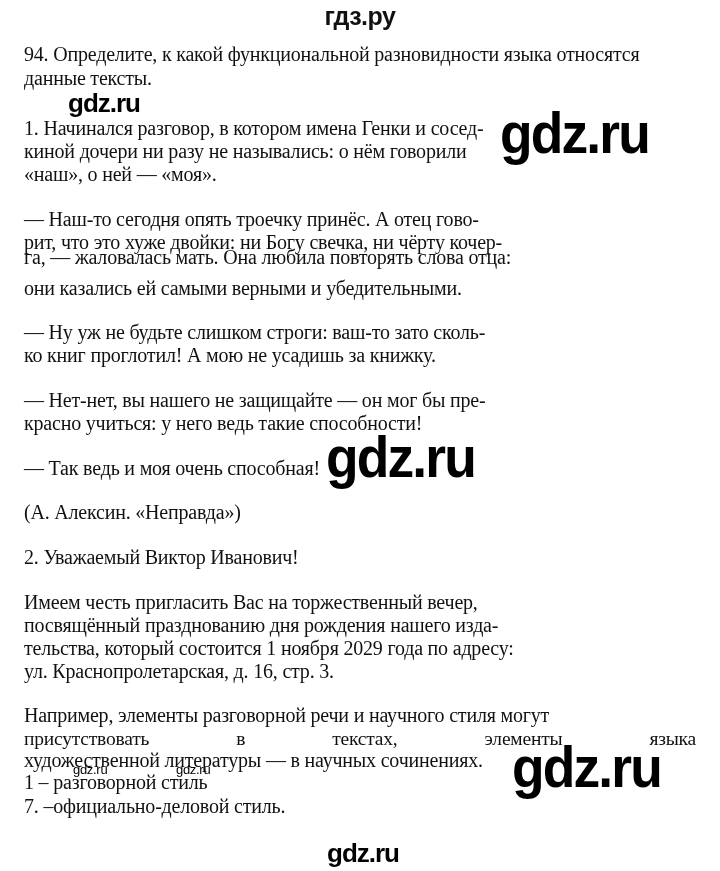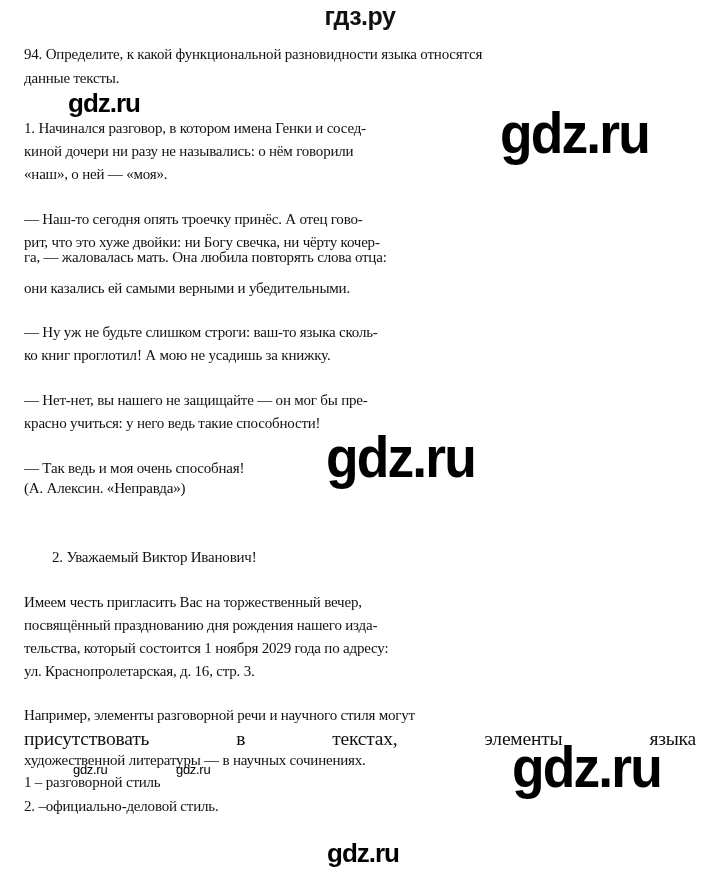"94. Определите, к какой функциональной" .line { font-size: 15px -> 20px }
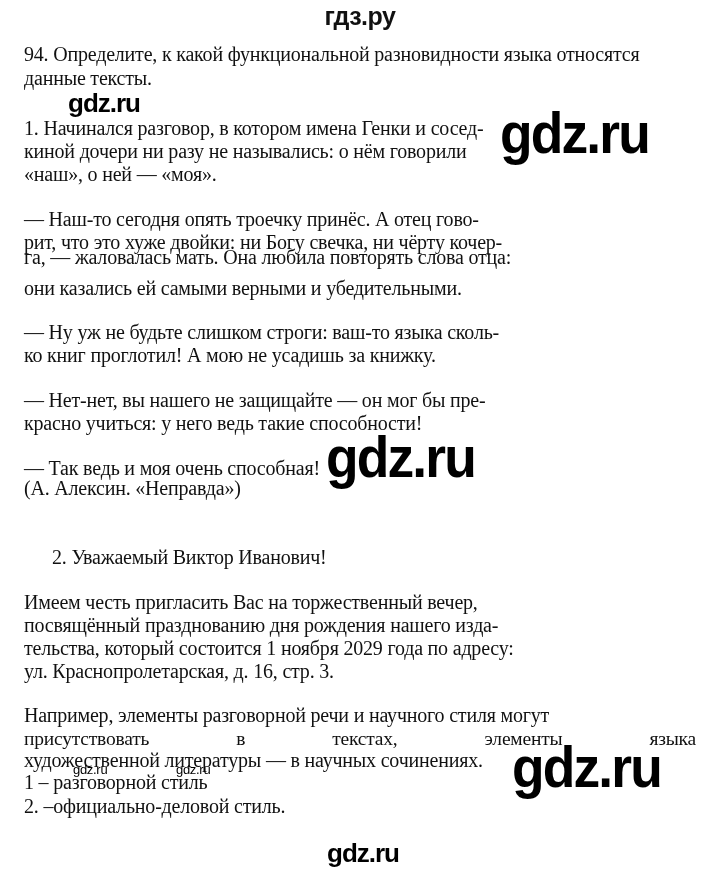"— Ну уж не будьте" div.line { text: языка -> зато }
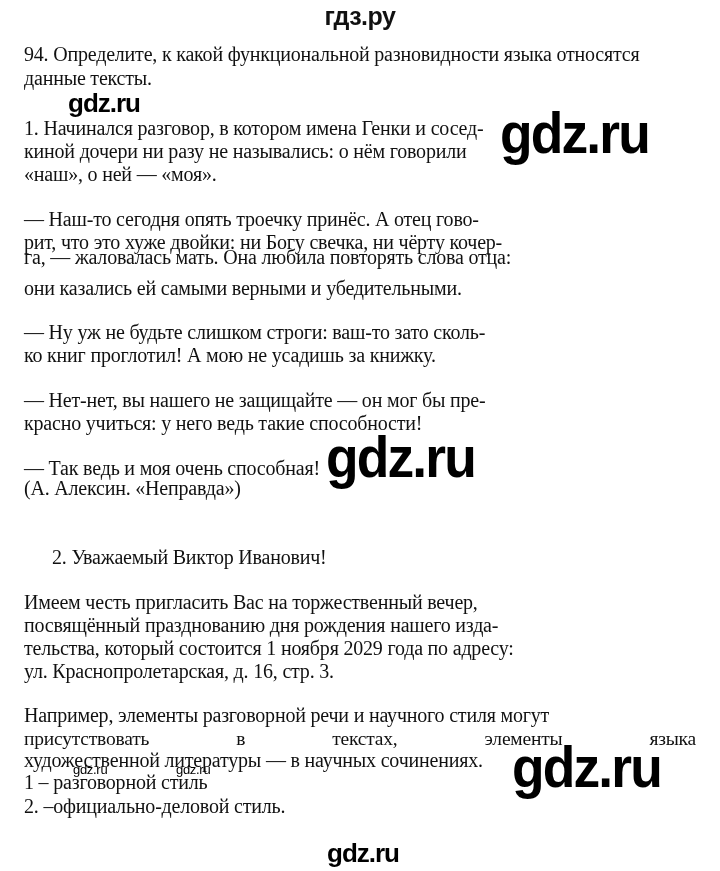"(А. Алексин. «Неправда»)" div.line { top: 477px -> 501px }
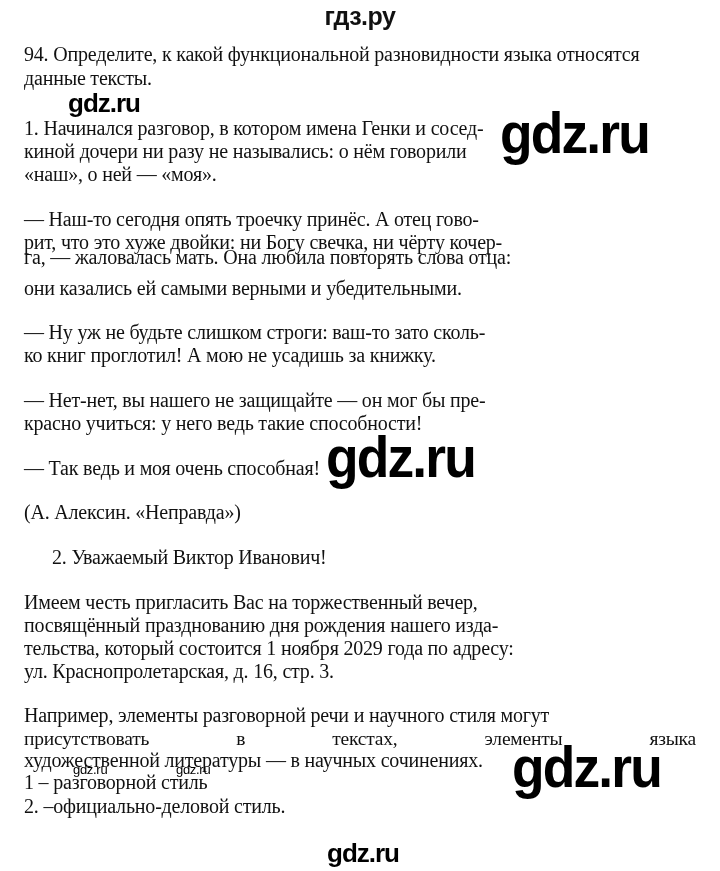"2. Уважаемый Виктор Иванович!" div.line { margin-left: 28px -> none }
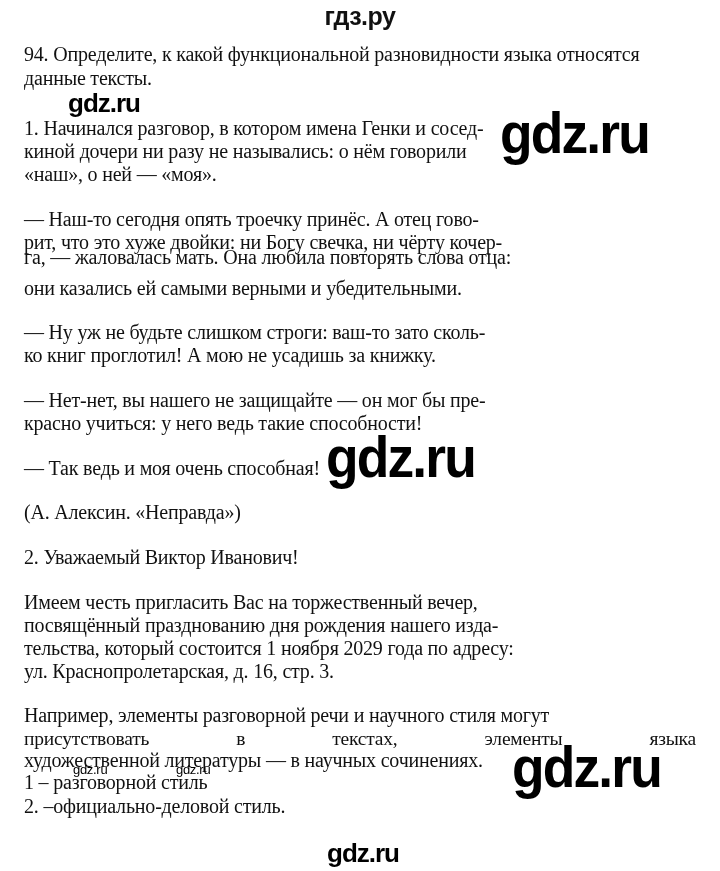"2. –официально-деловой стиль." div.line { text: 2 -> 7 }
